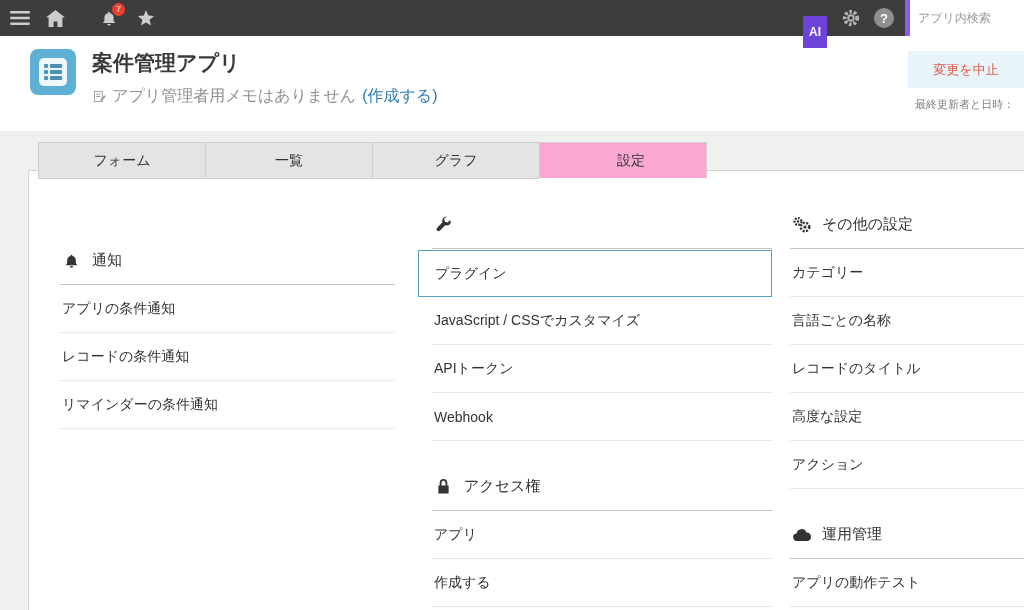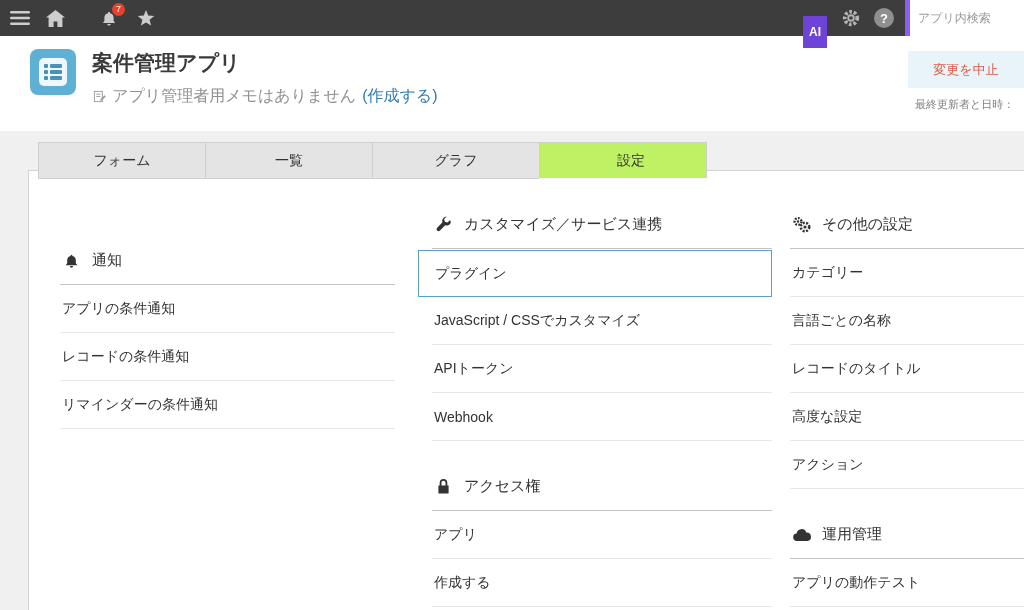"設定" .tab.active { background: #bef264 -> #f9a8d4 }
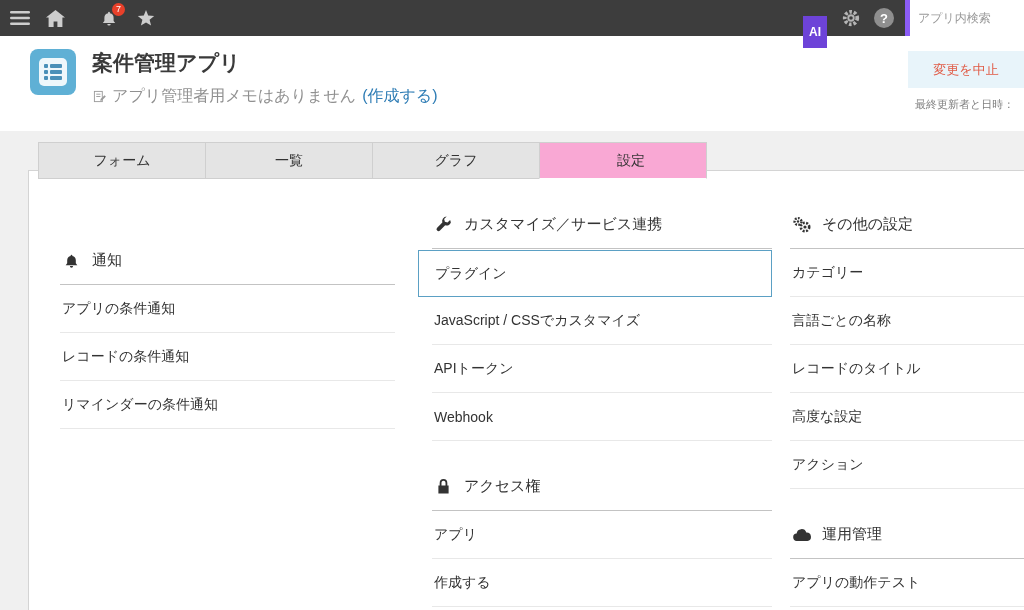"カスタマイズ／サービス連携" span.sec-title { html: <span>カスタマイズ／サービス連携</span> -> none }
